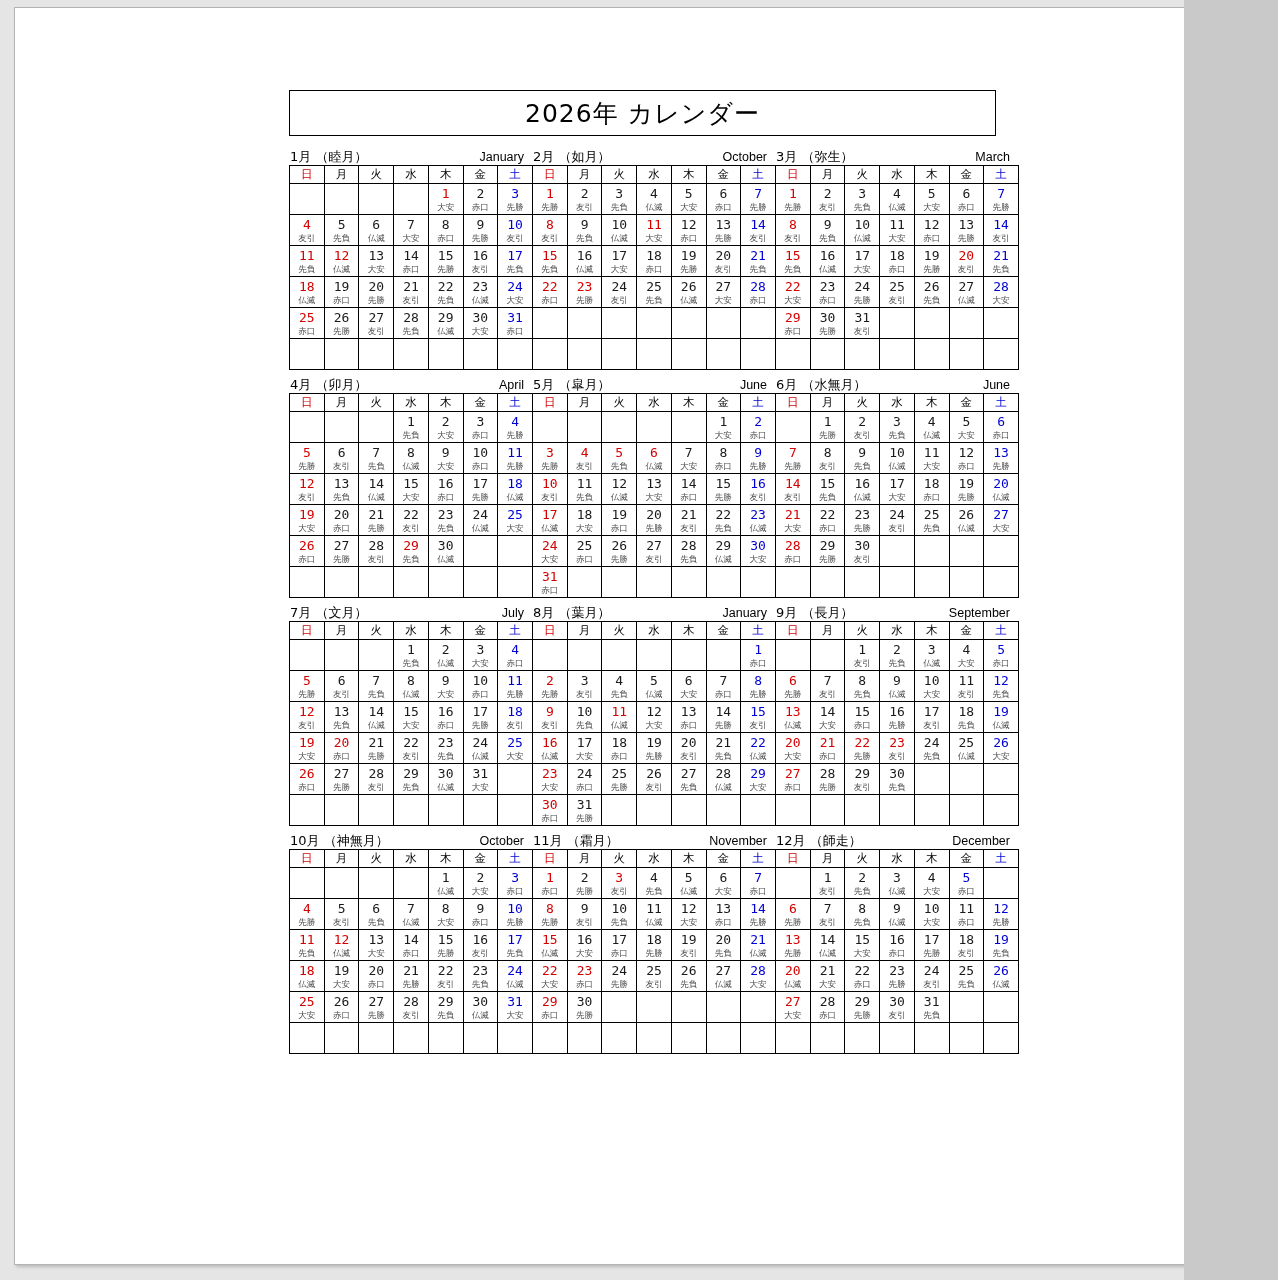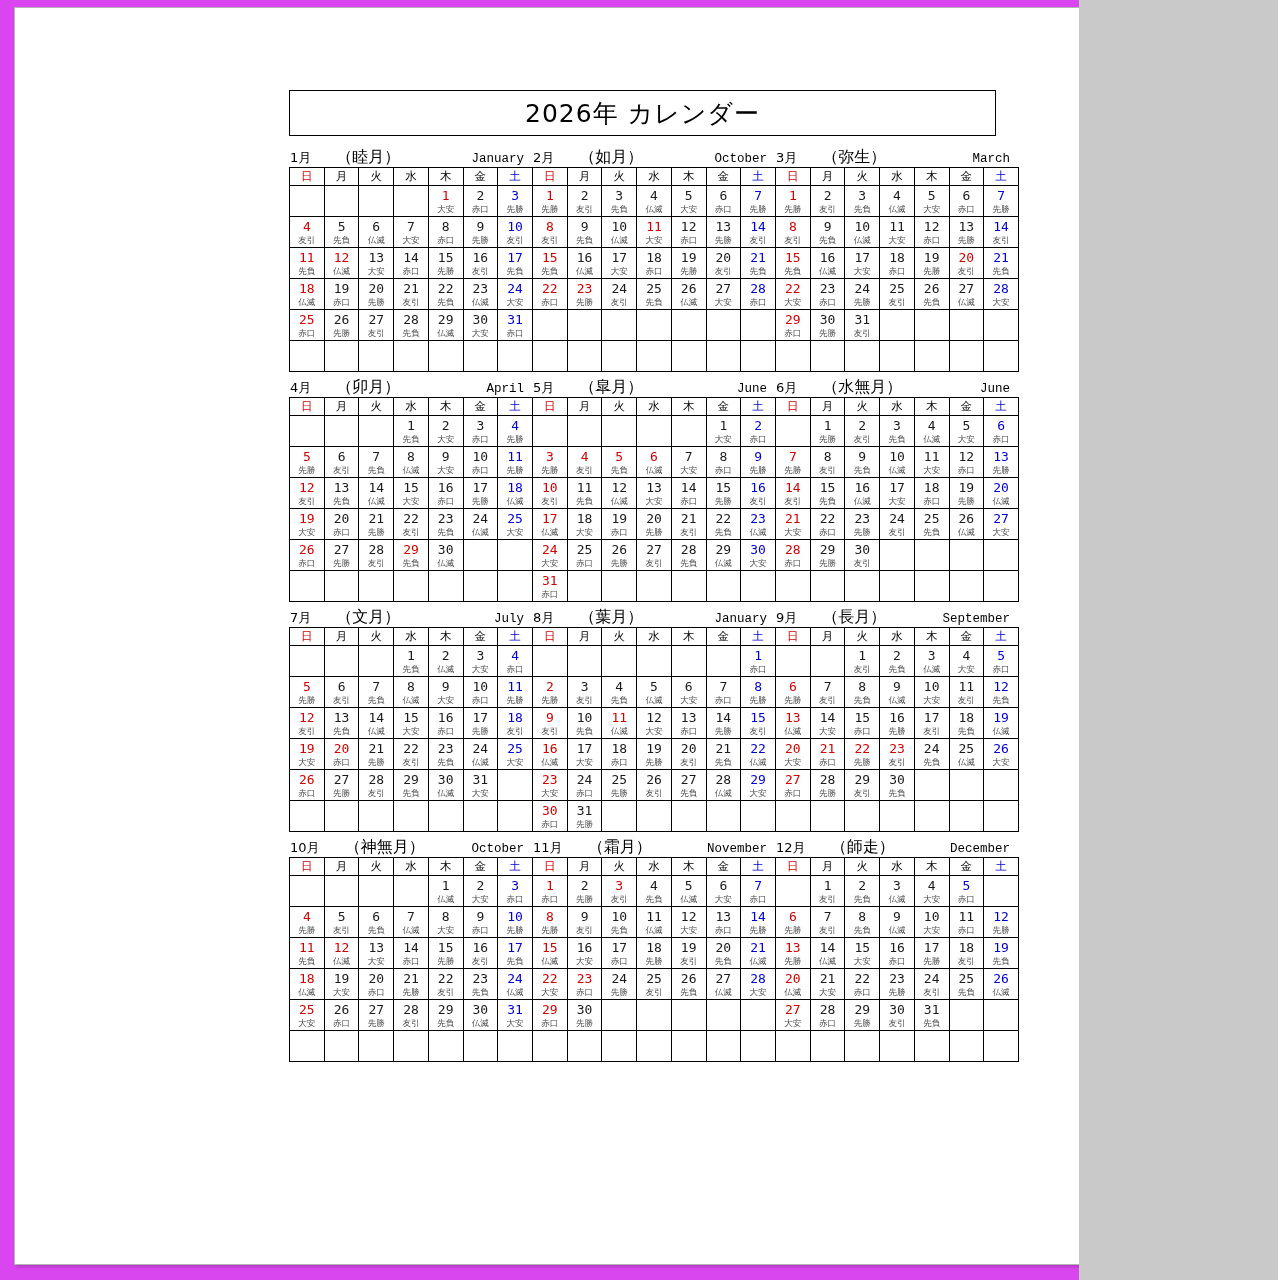"2026年 カレンダー" #page { background: #d946ef -> #e5e5e5; width: 1079px -> 1184px }
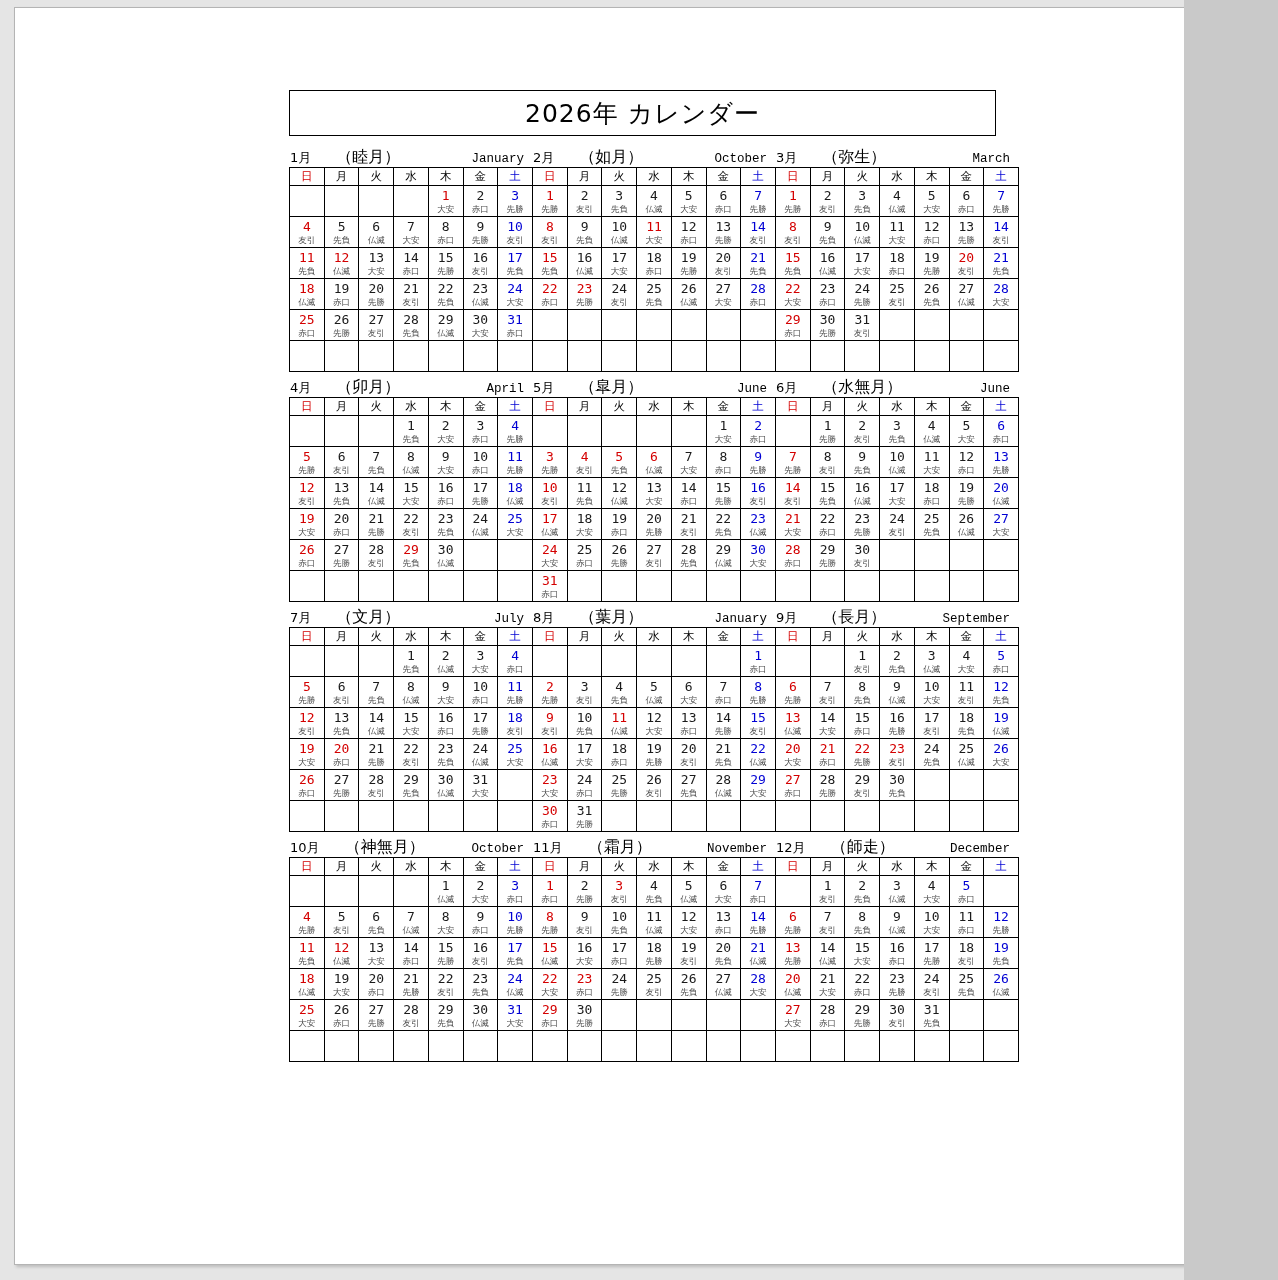"（睦月）" .month-head .jp .alias { font-size: 16px -> 13px; margin-left: 20px -> none }
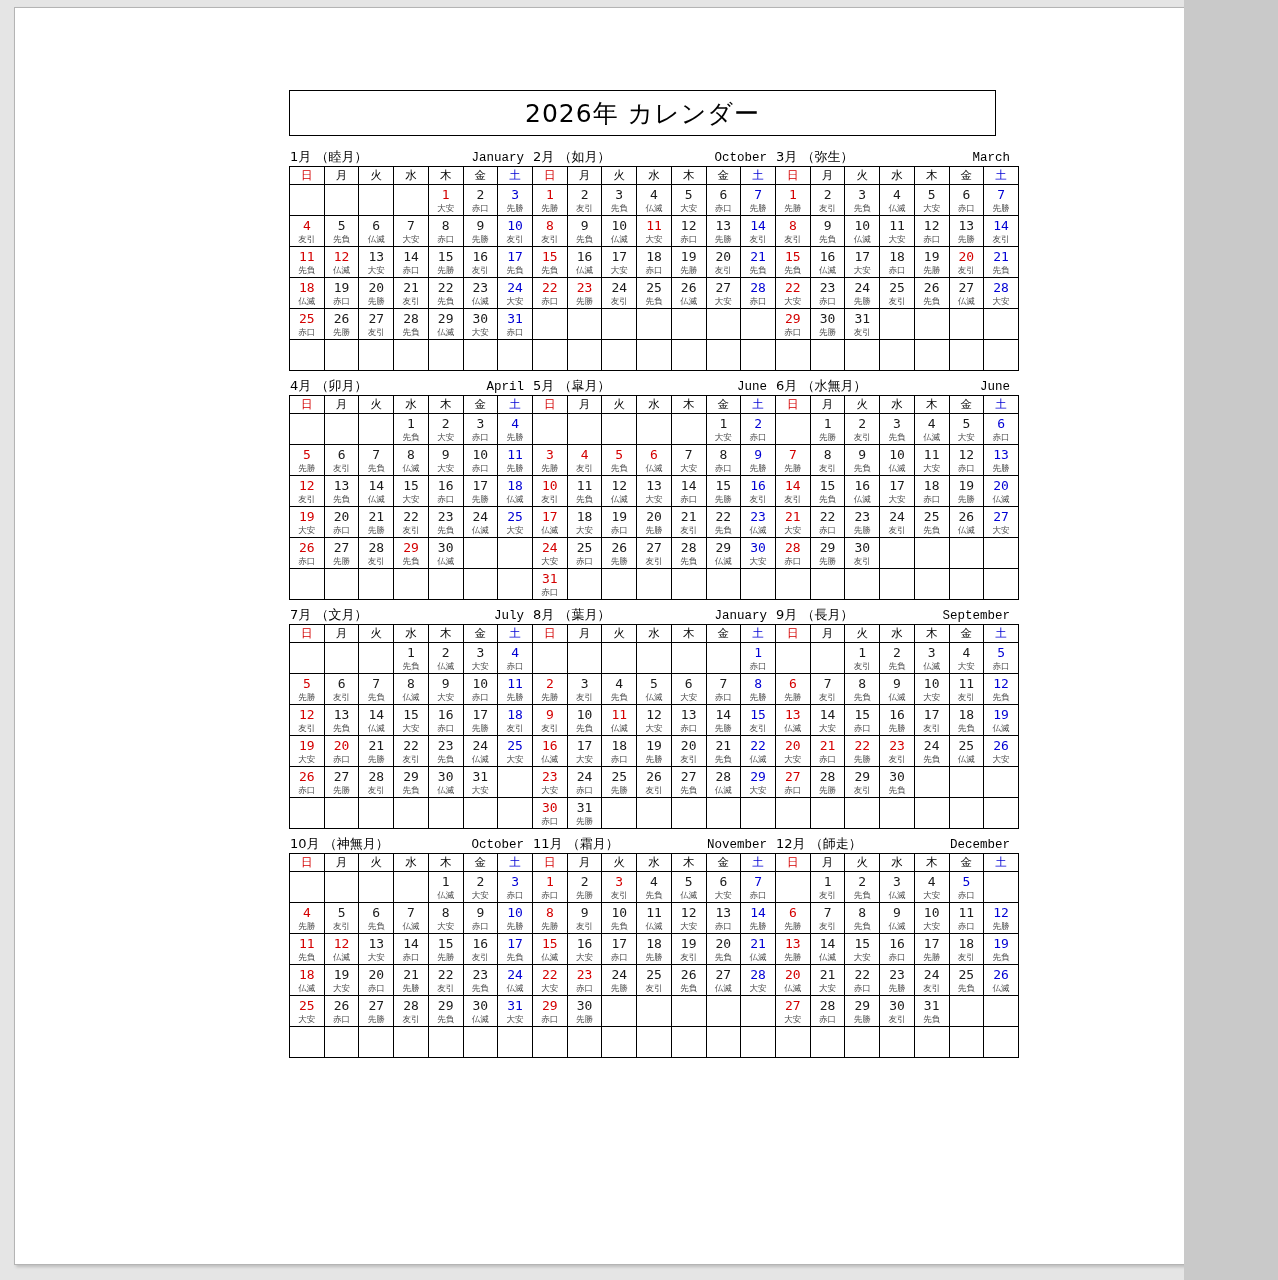"January" .month-head .en { font-family: Liberation Mono, monospace -> Liberation Sans, sans-serif }
